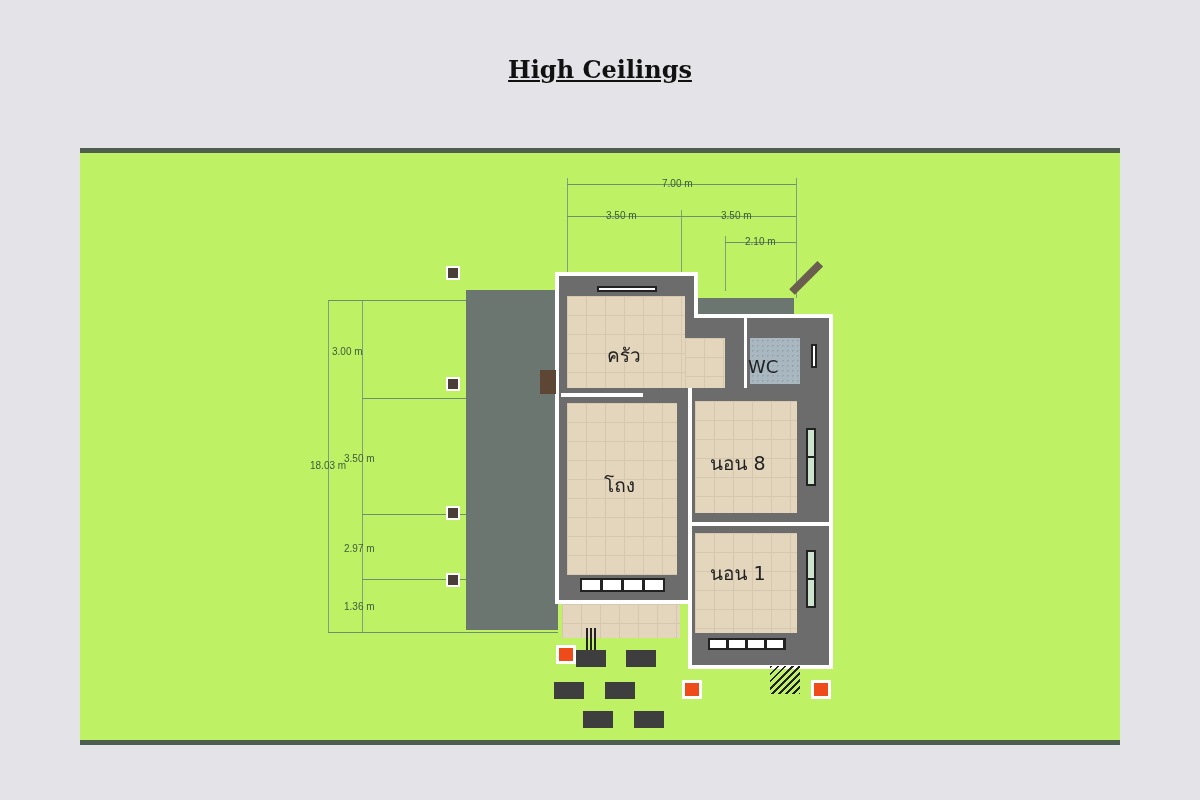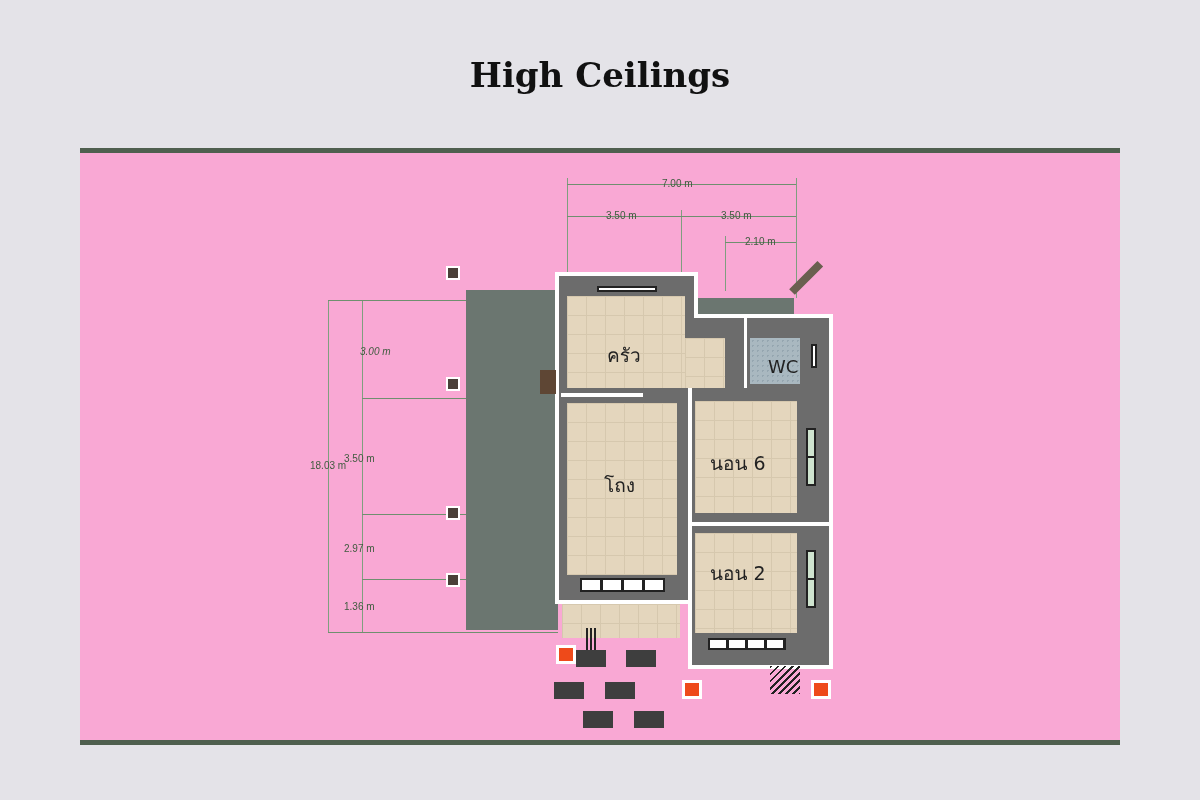"High Ceilings" .title { font-size: 34px -> 24px; text-decoration: none -> underline }
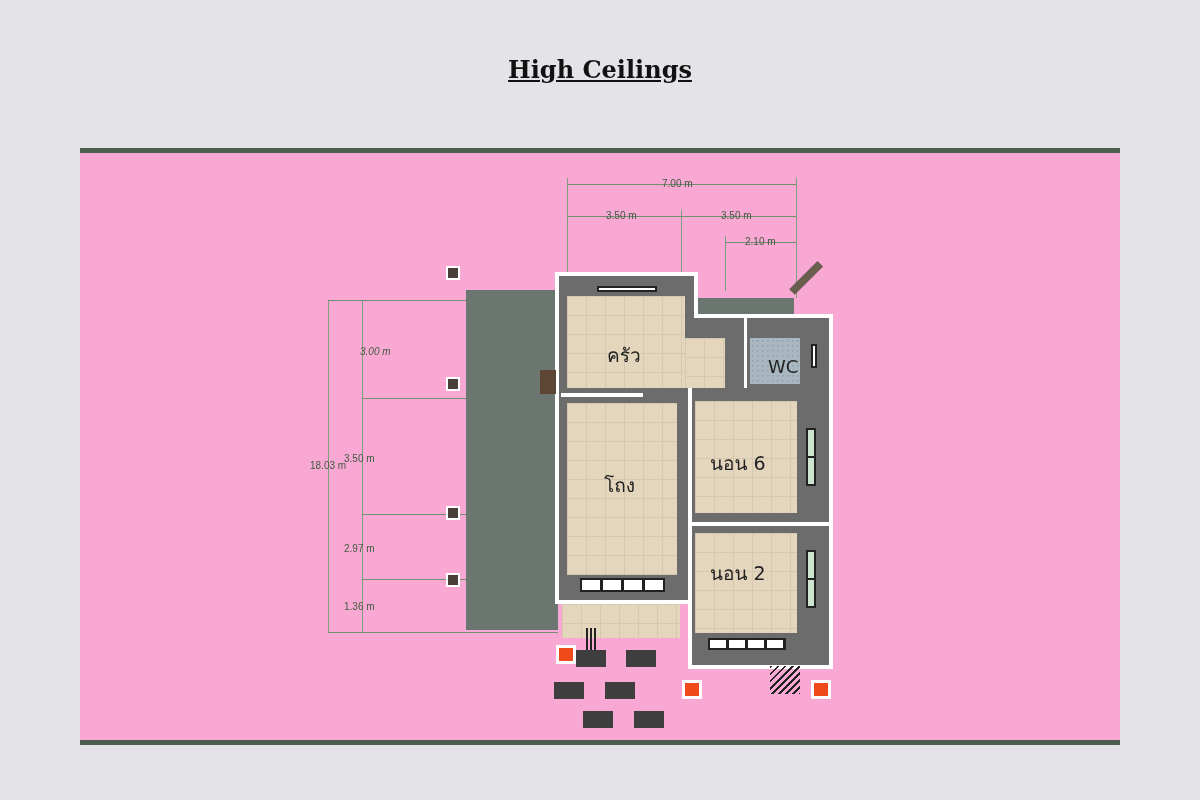"7.00 m" .frame { background: #f9a8d4 -> #bef264 }
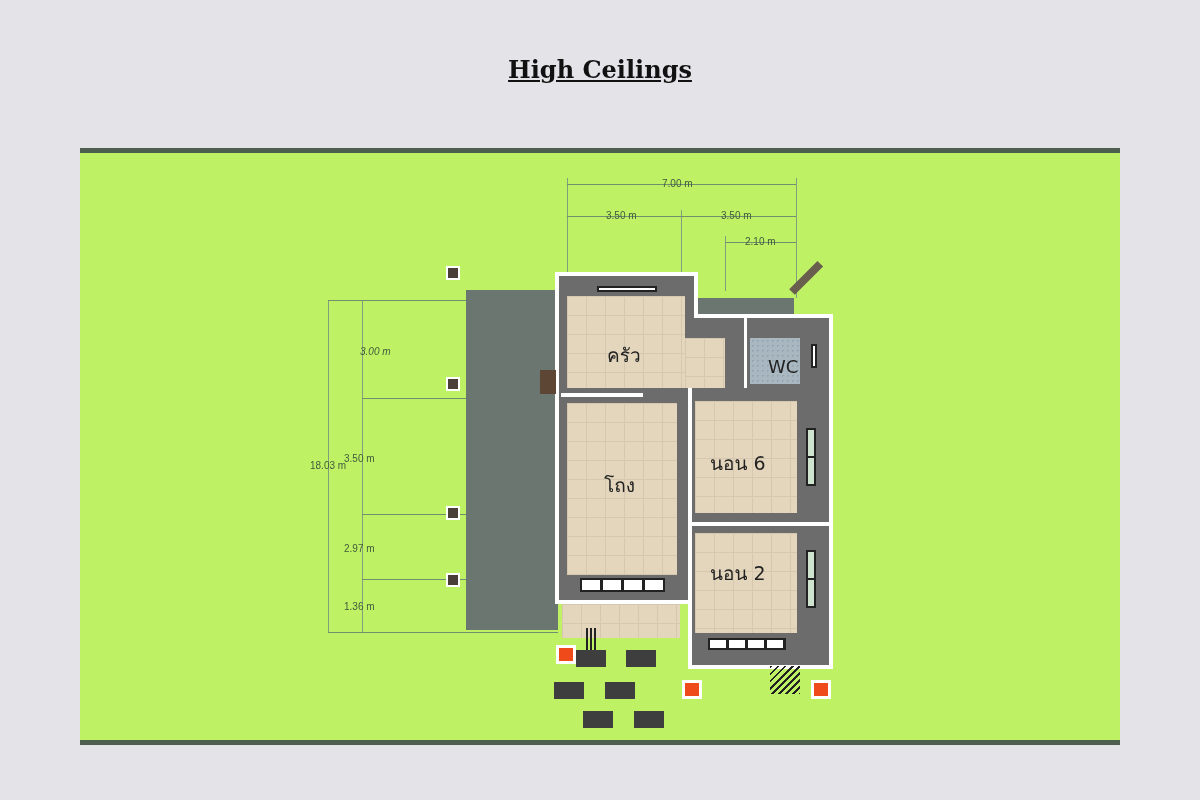"3.00 m" div.dimtext { font-style: italic -> none; left: 280px -> 252px }
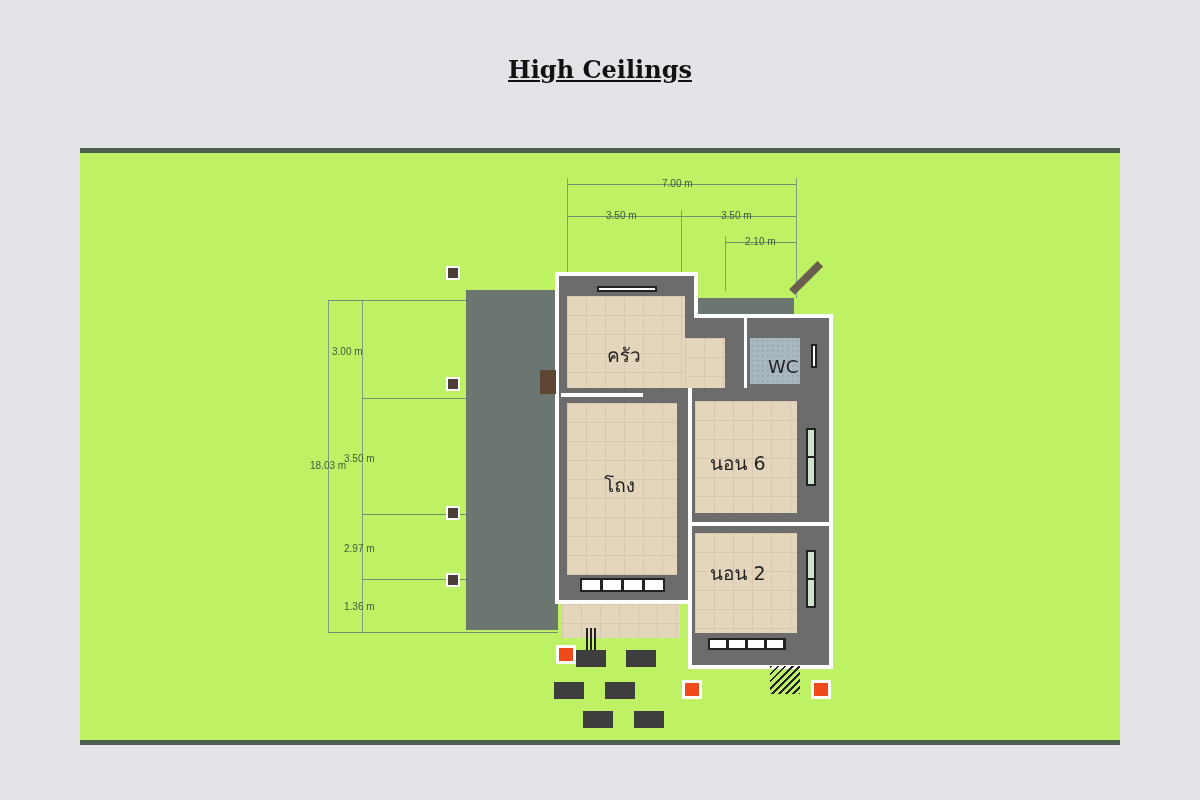"WC" div.room-label { padding-left: 20px -> none }
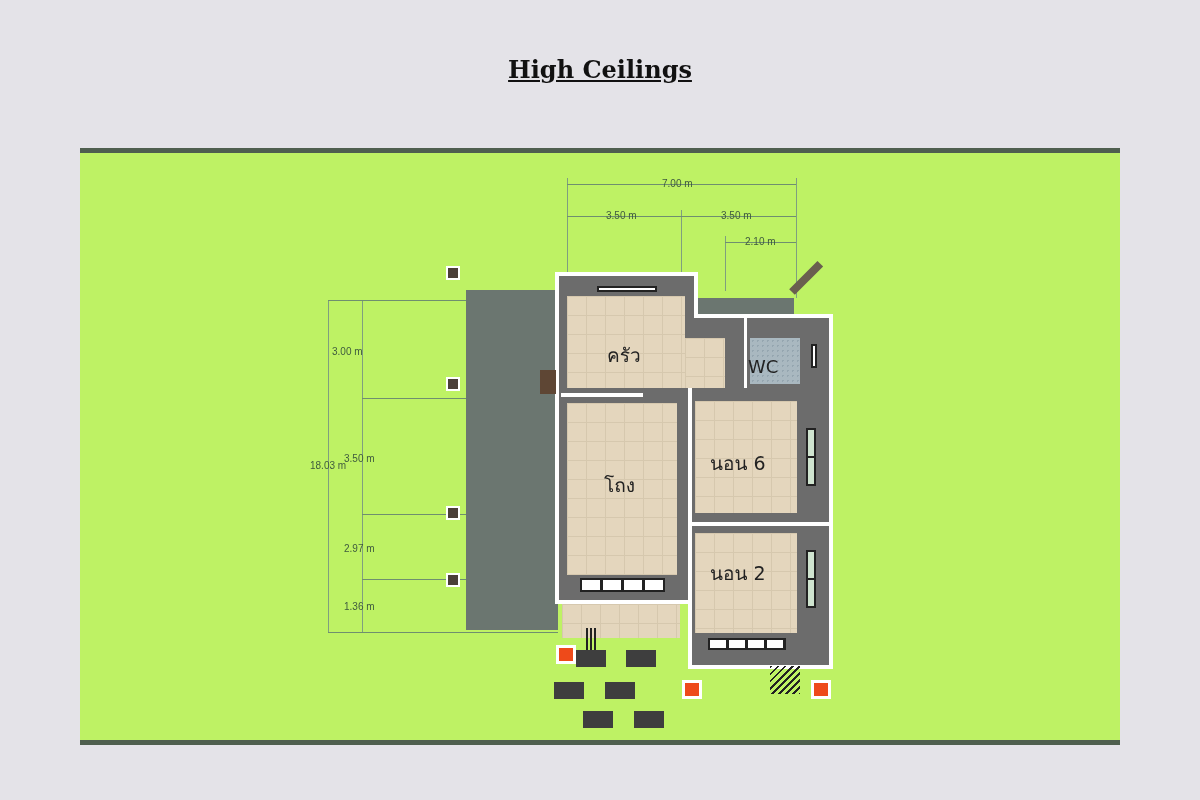"นอน 6" div.room-label { text: 6 -> 8 }
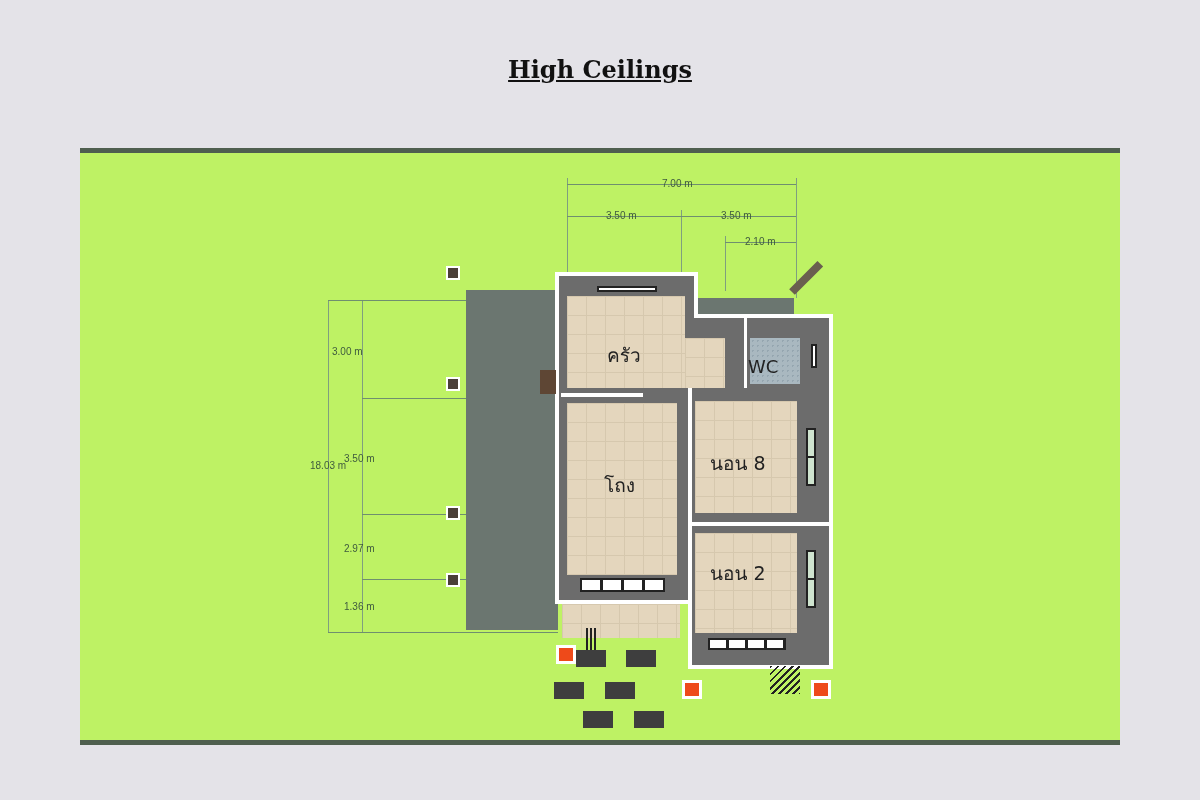"นอน 2" div.room-label { text: 2 -> 1 }
